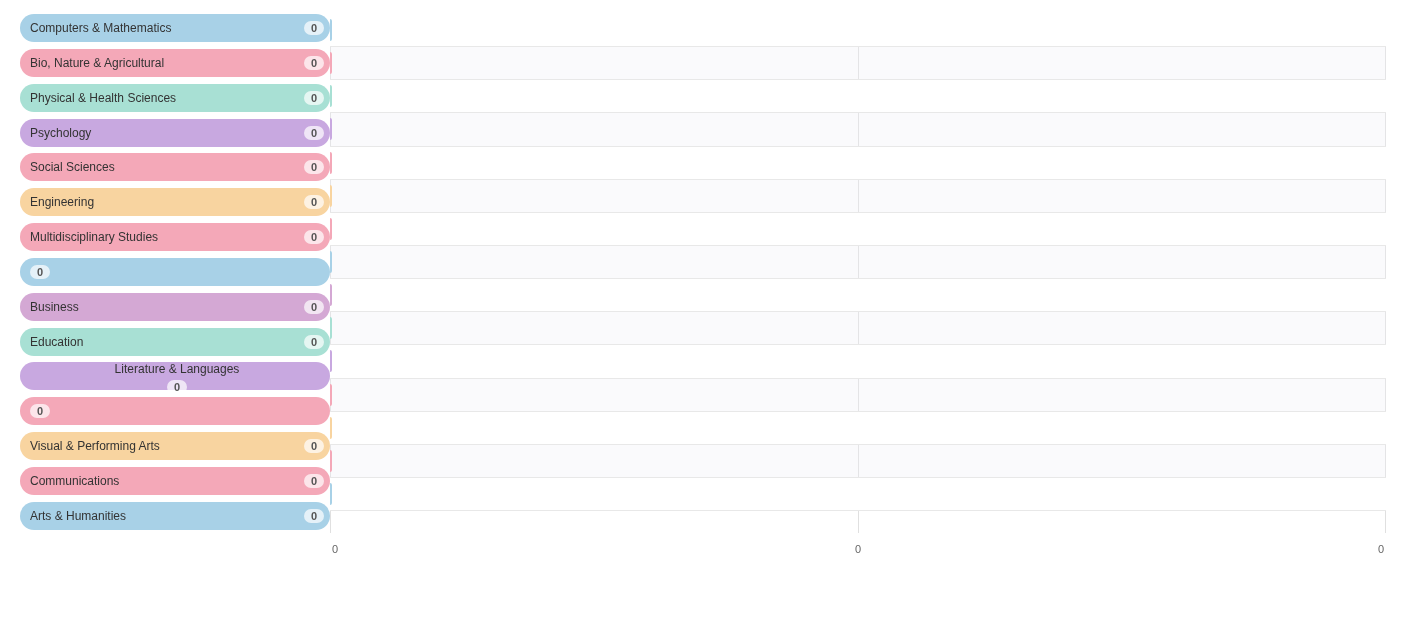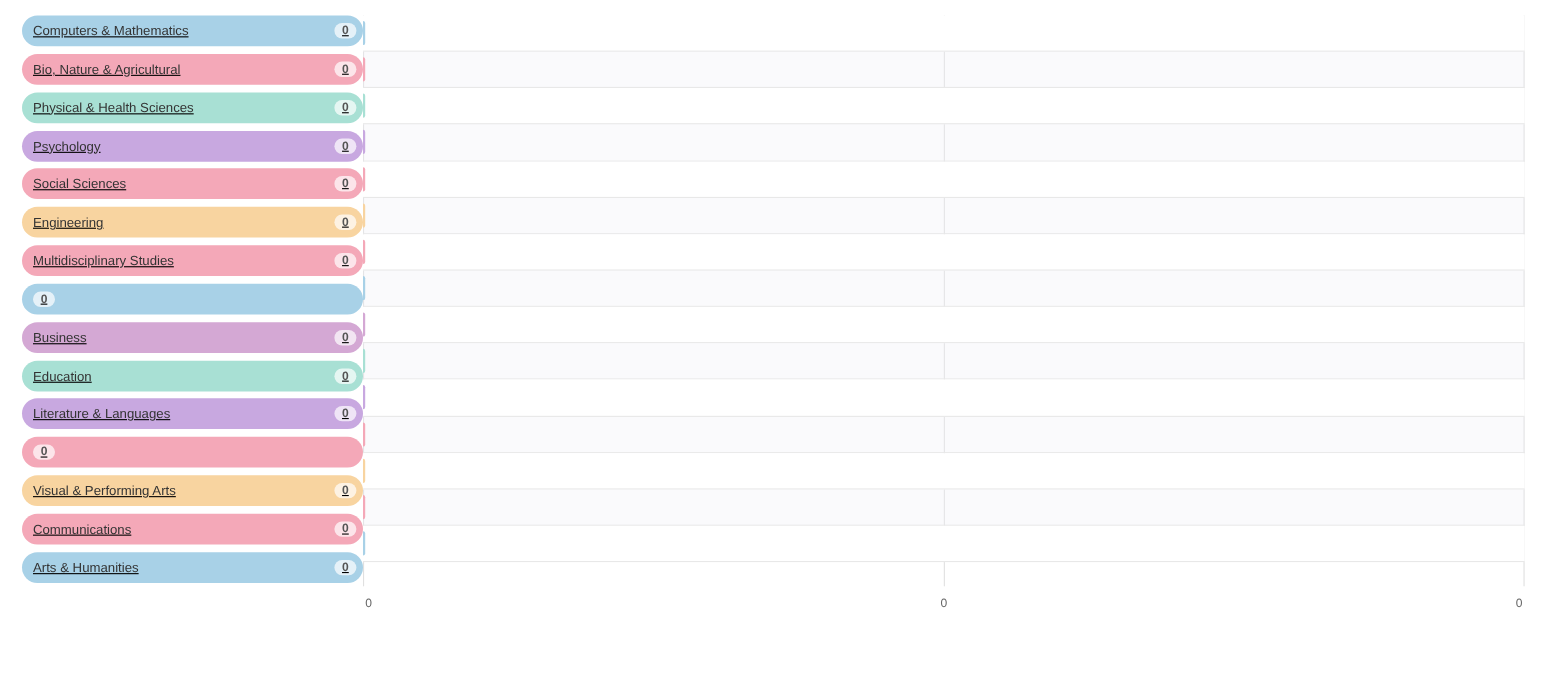"Computers & Mathematics" .chart-area { text-decoration: underline -> none }
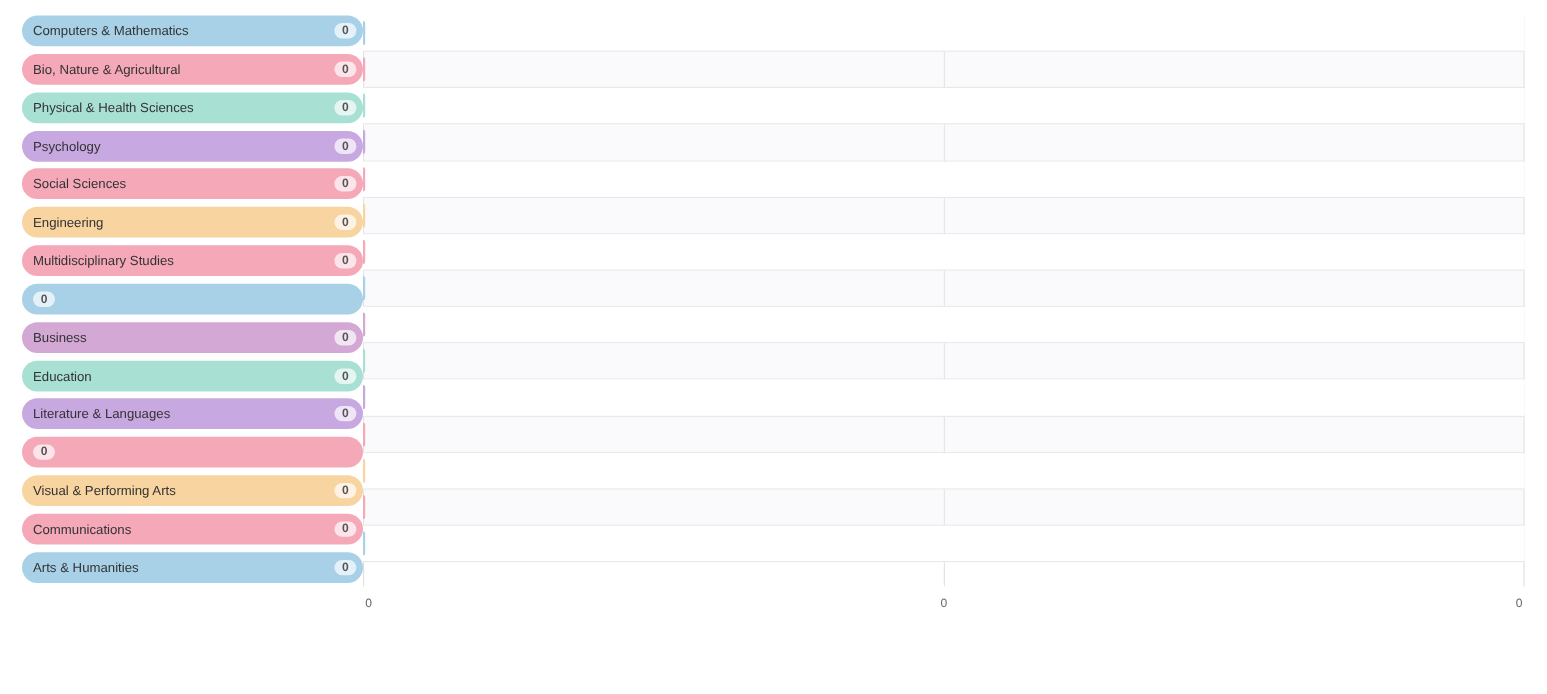"Literature & Languages" div.label-pill { flex-direction: none -> column }
